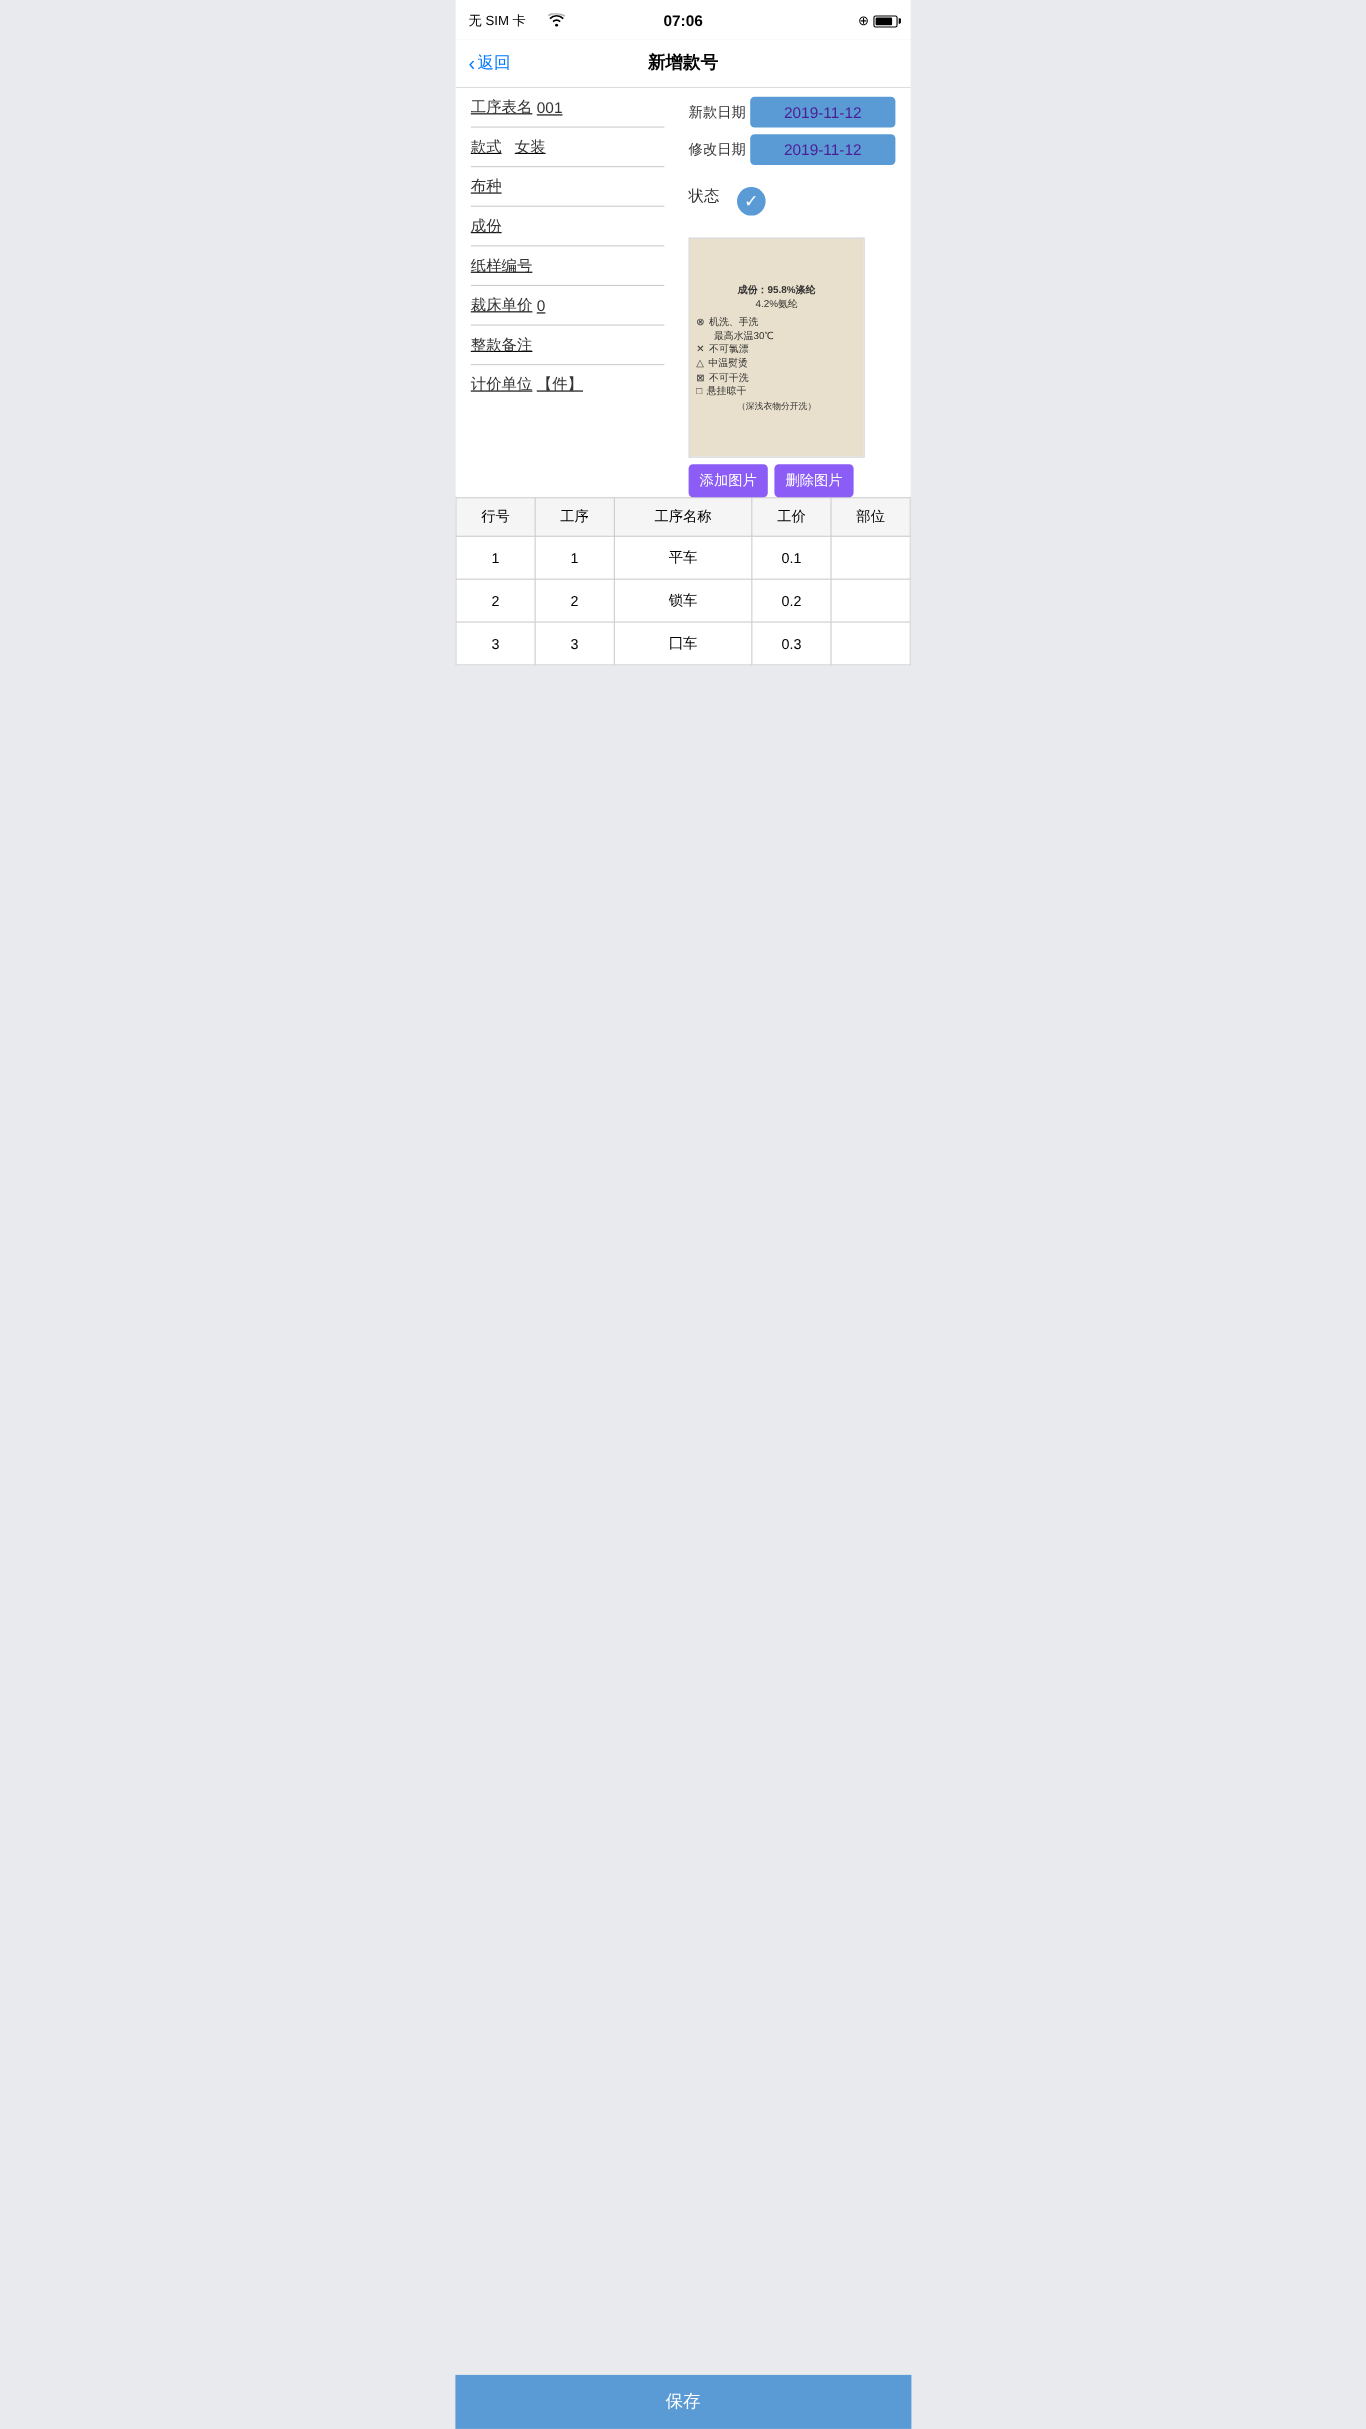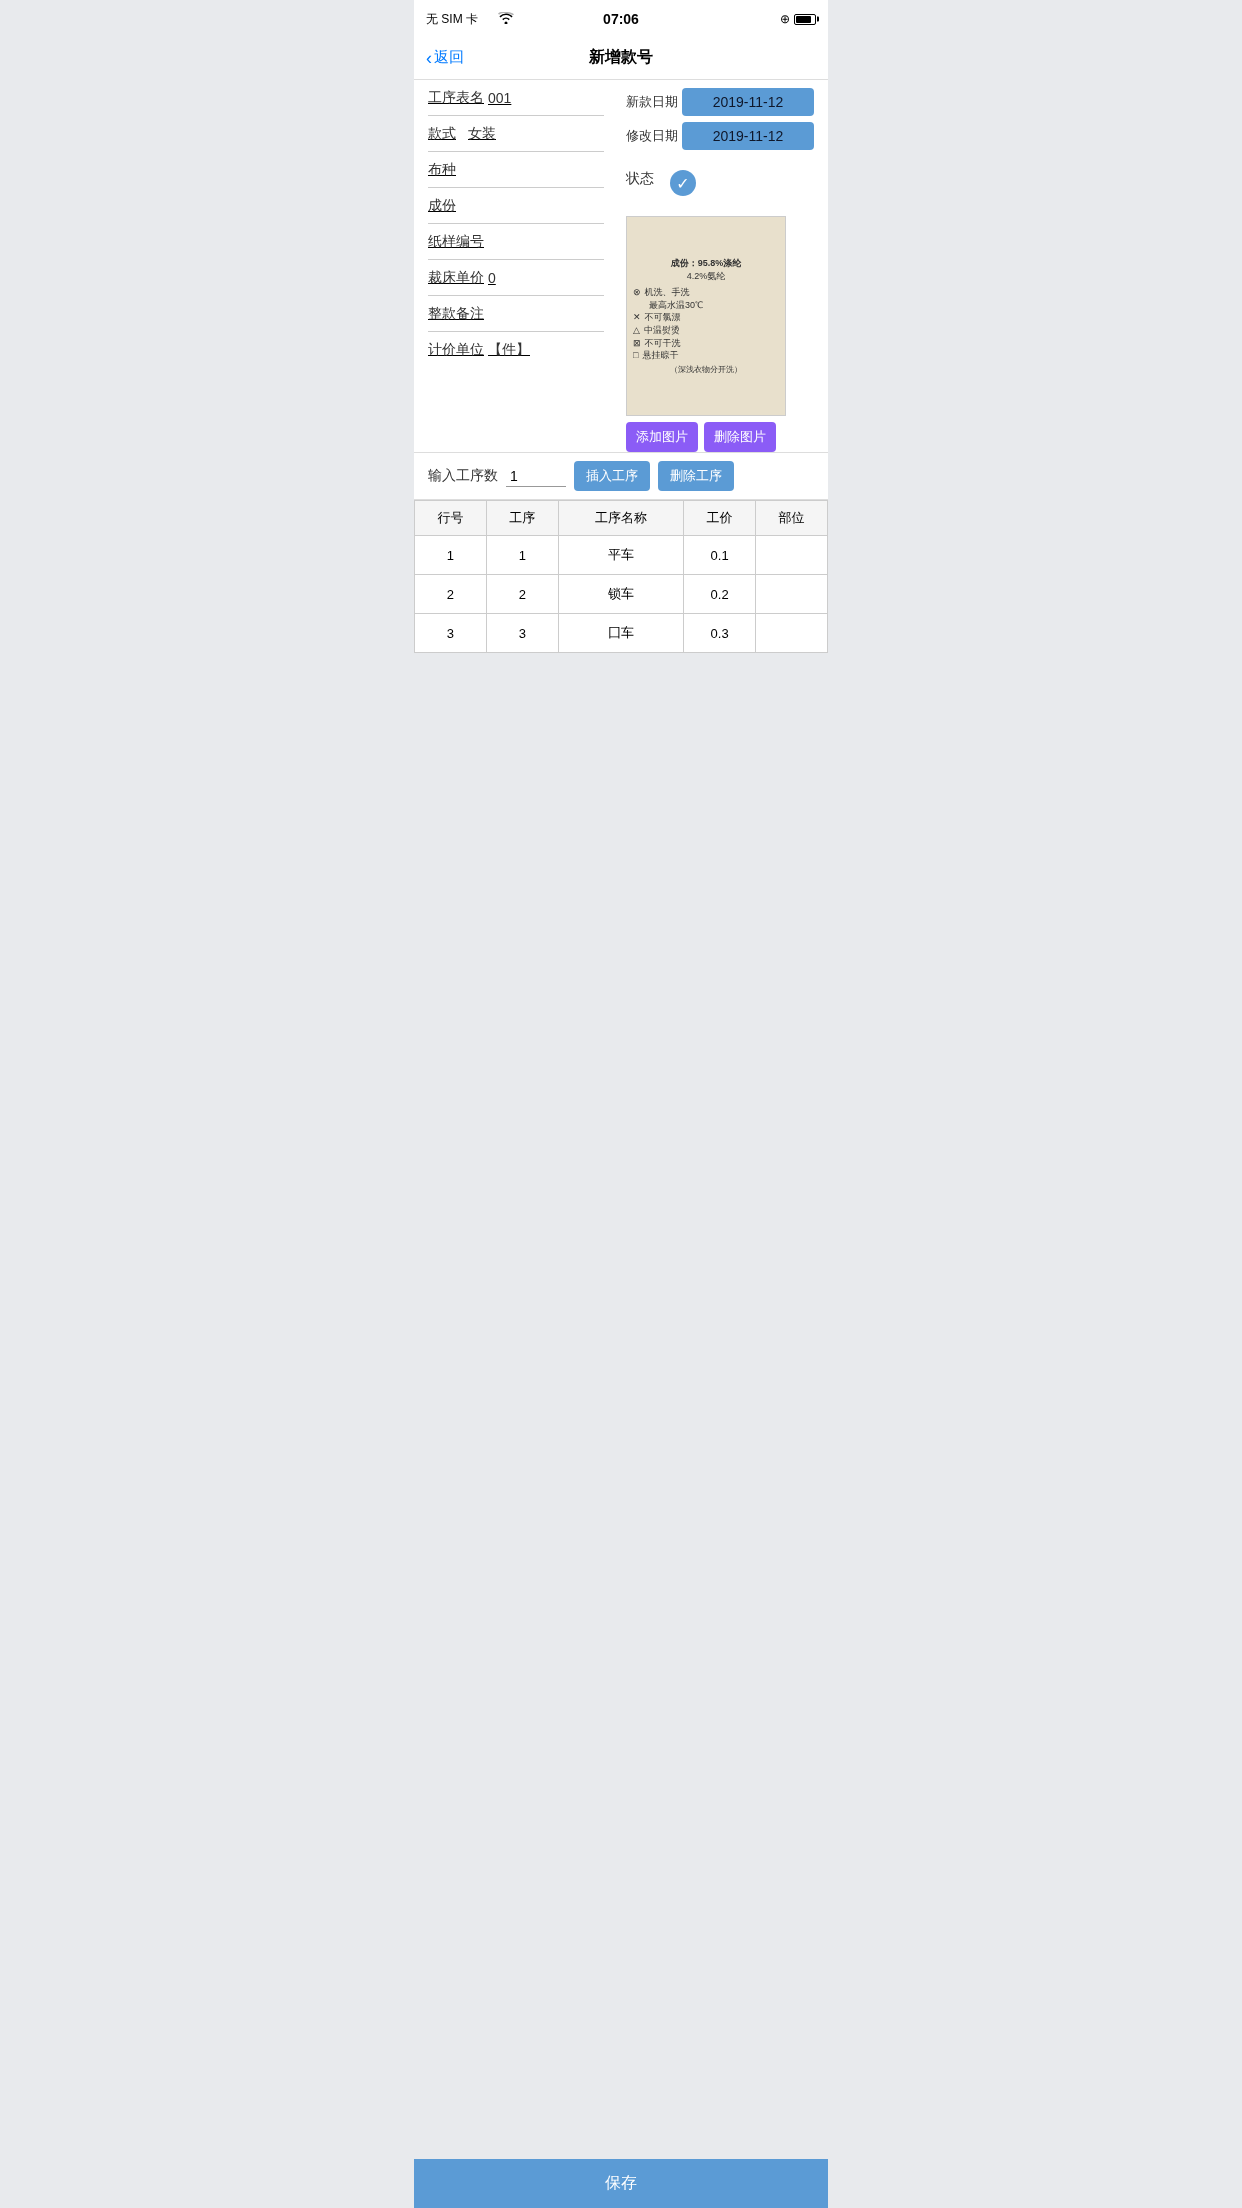"2019-11-12" .date-field { color: #0f172a -> #4c1d95 }
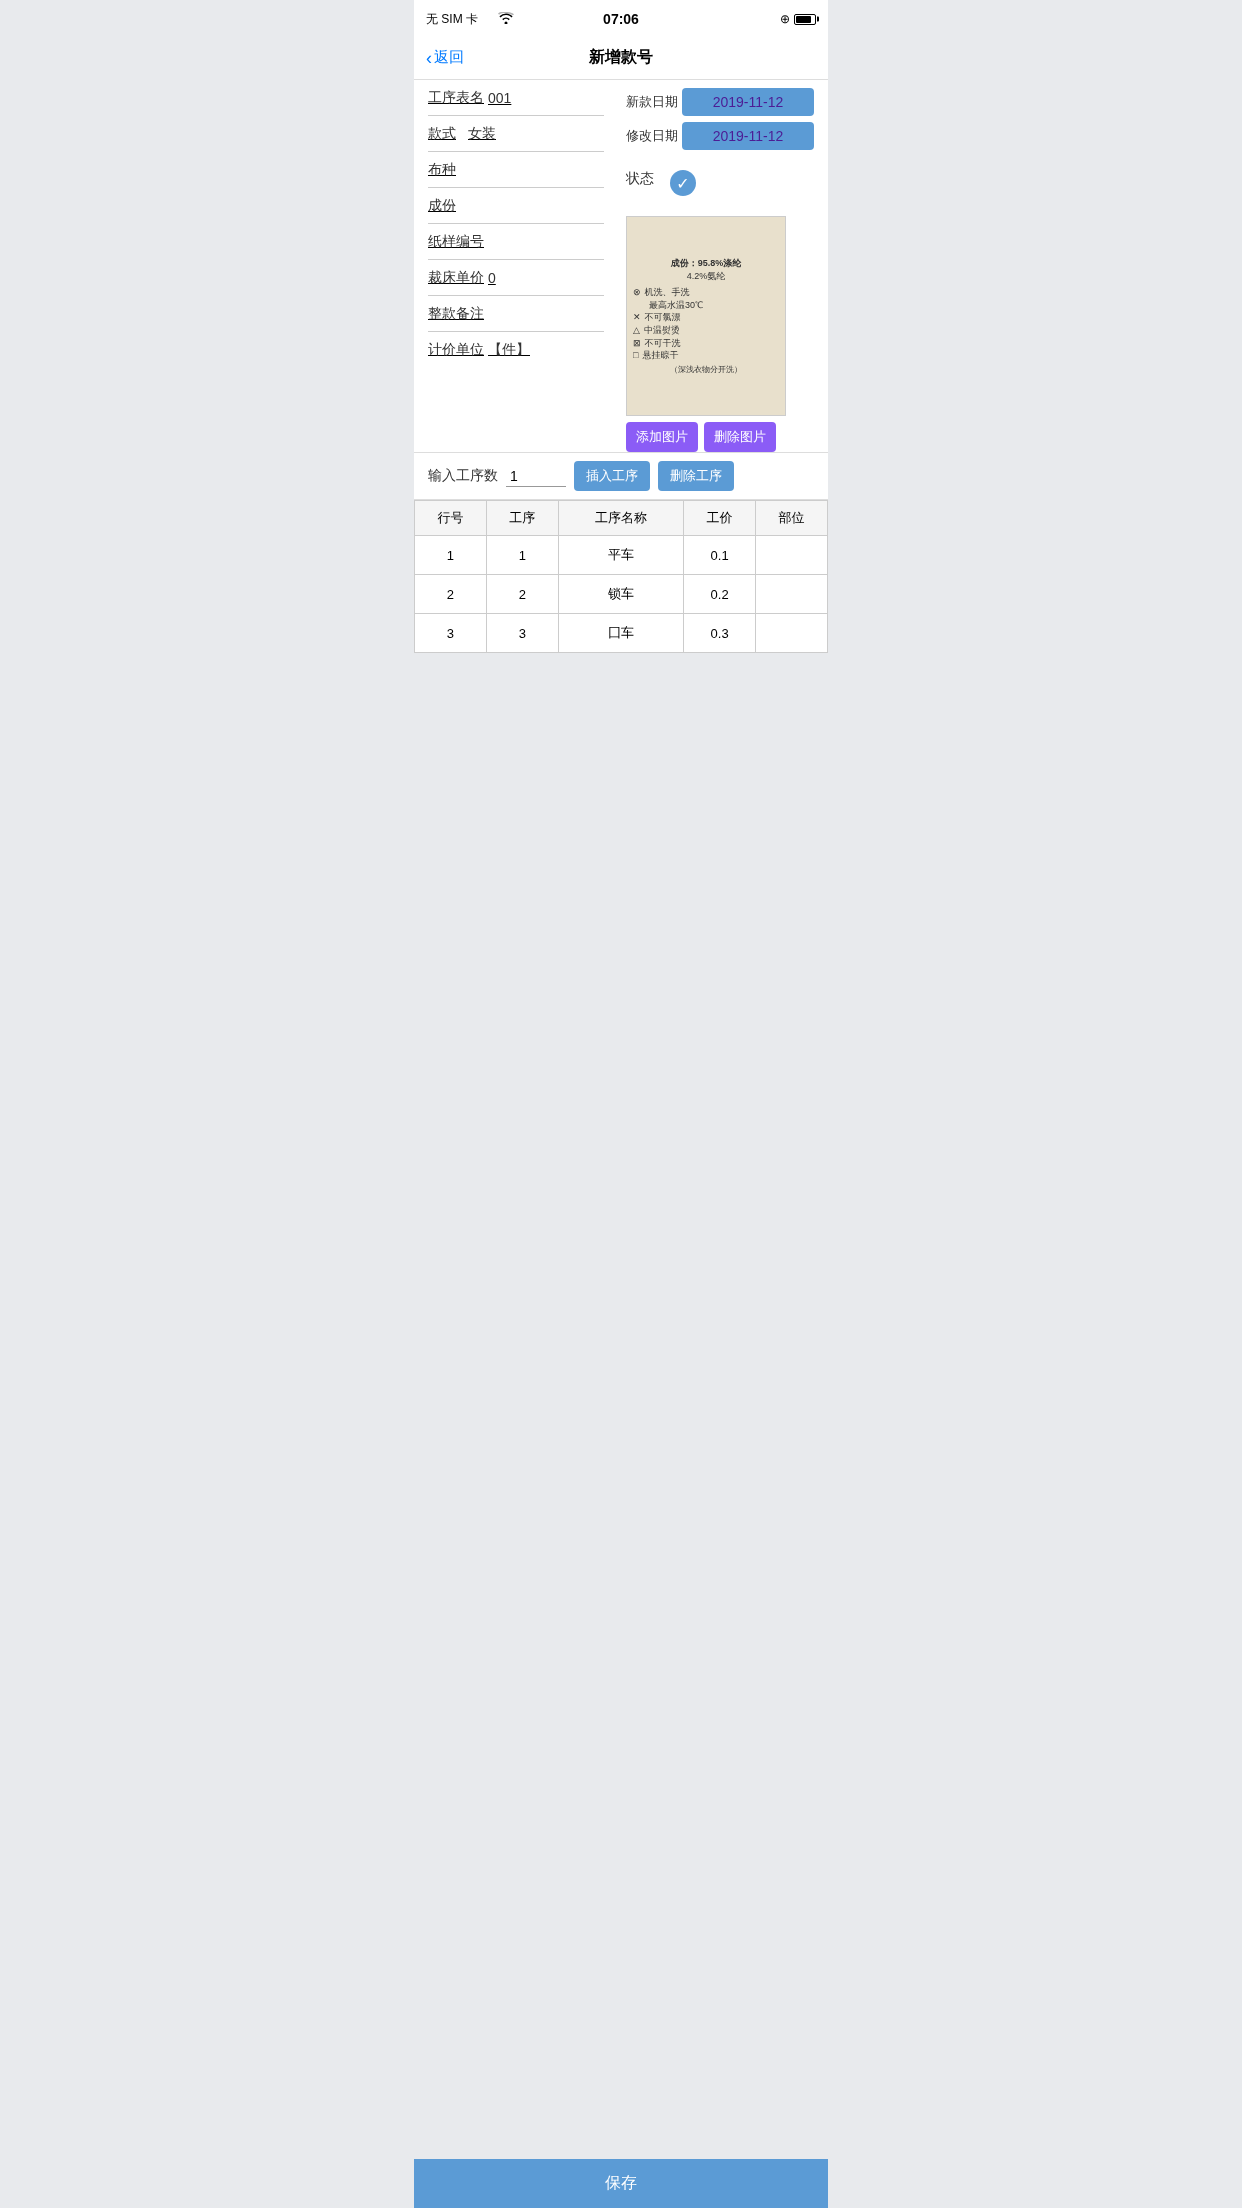"输入工序数" div.input-ops-row { html: <div> <span>输入工序数</span> <input> <button>插入工序</button> <button>删除工序</button> </div> -> none }
